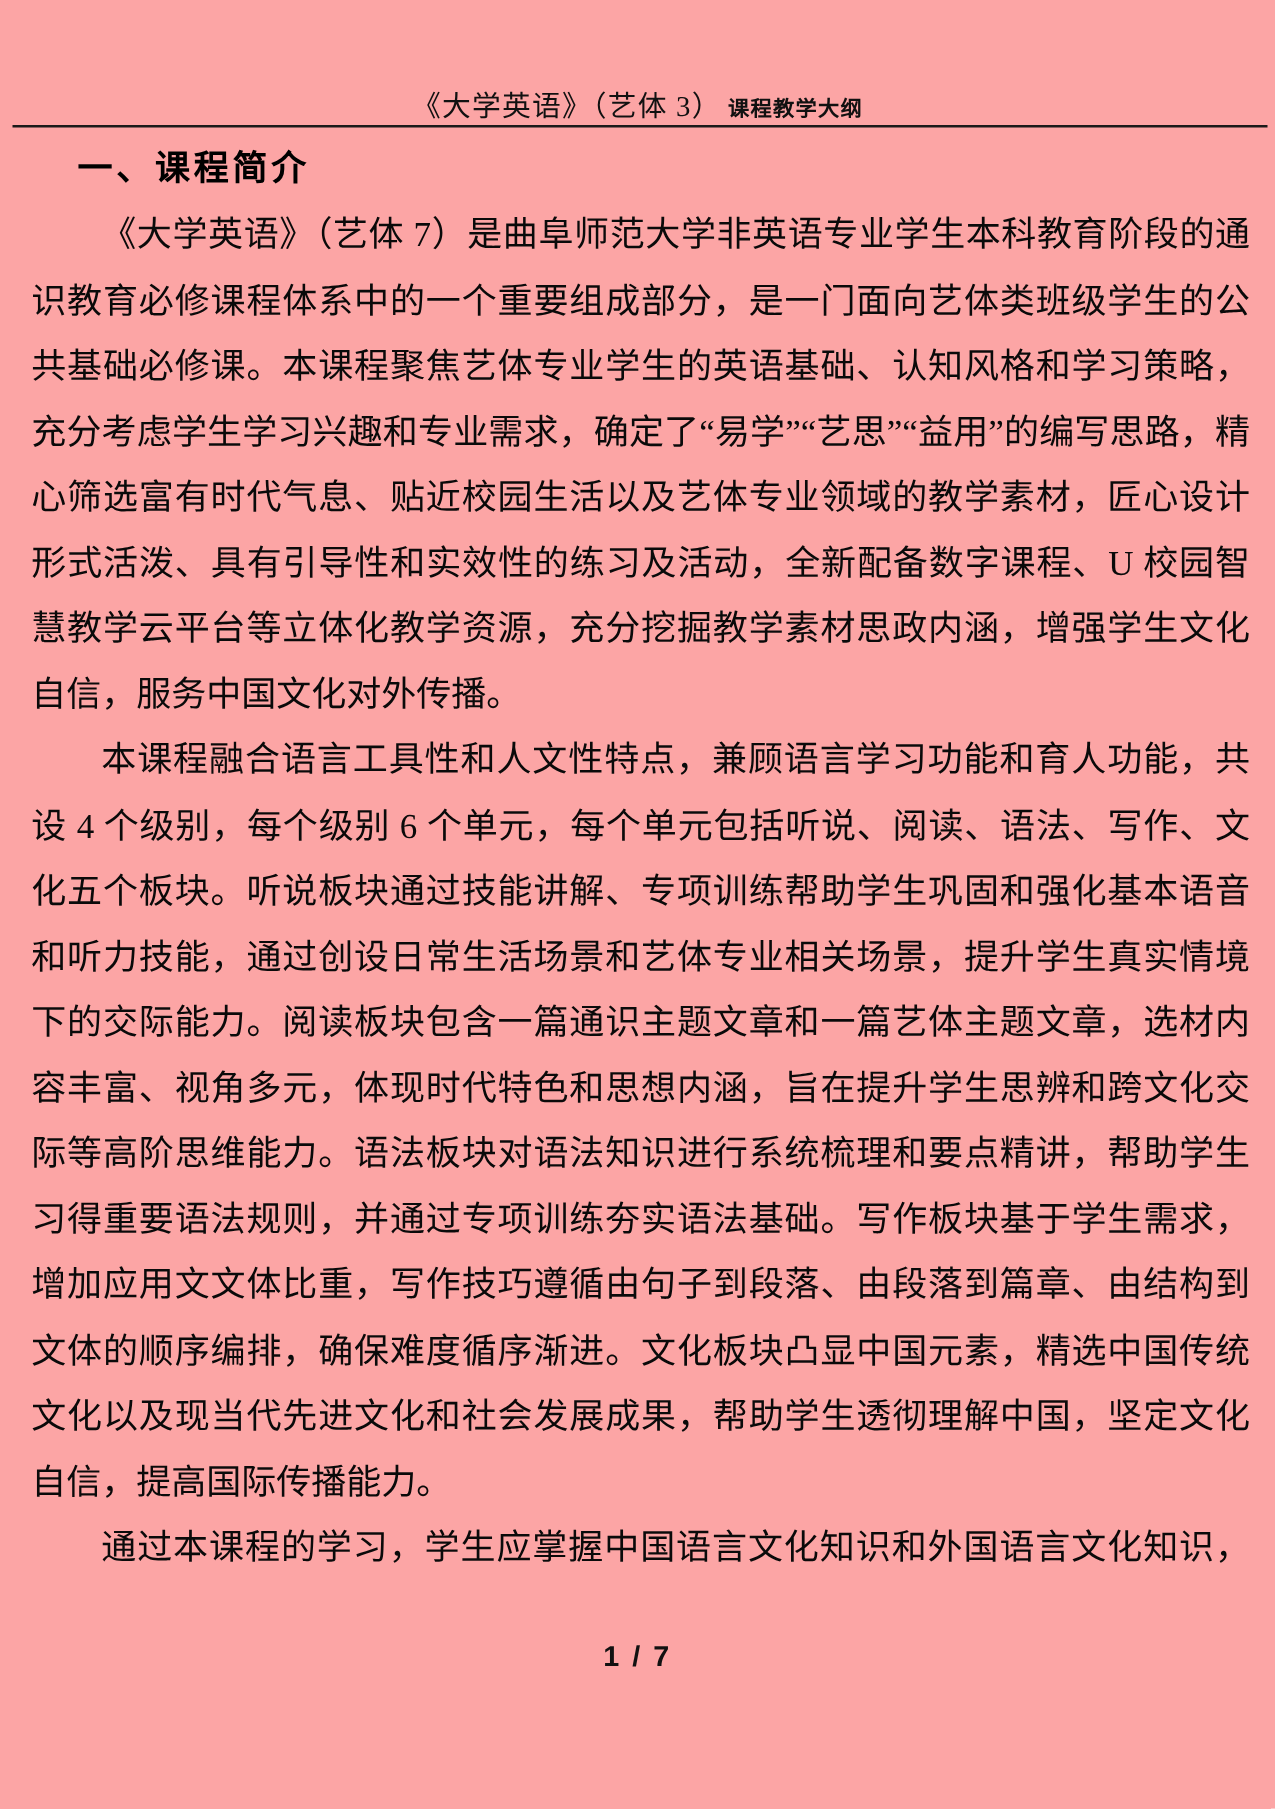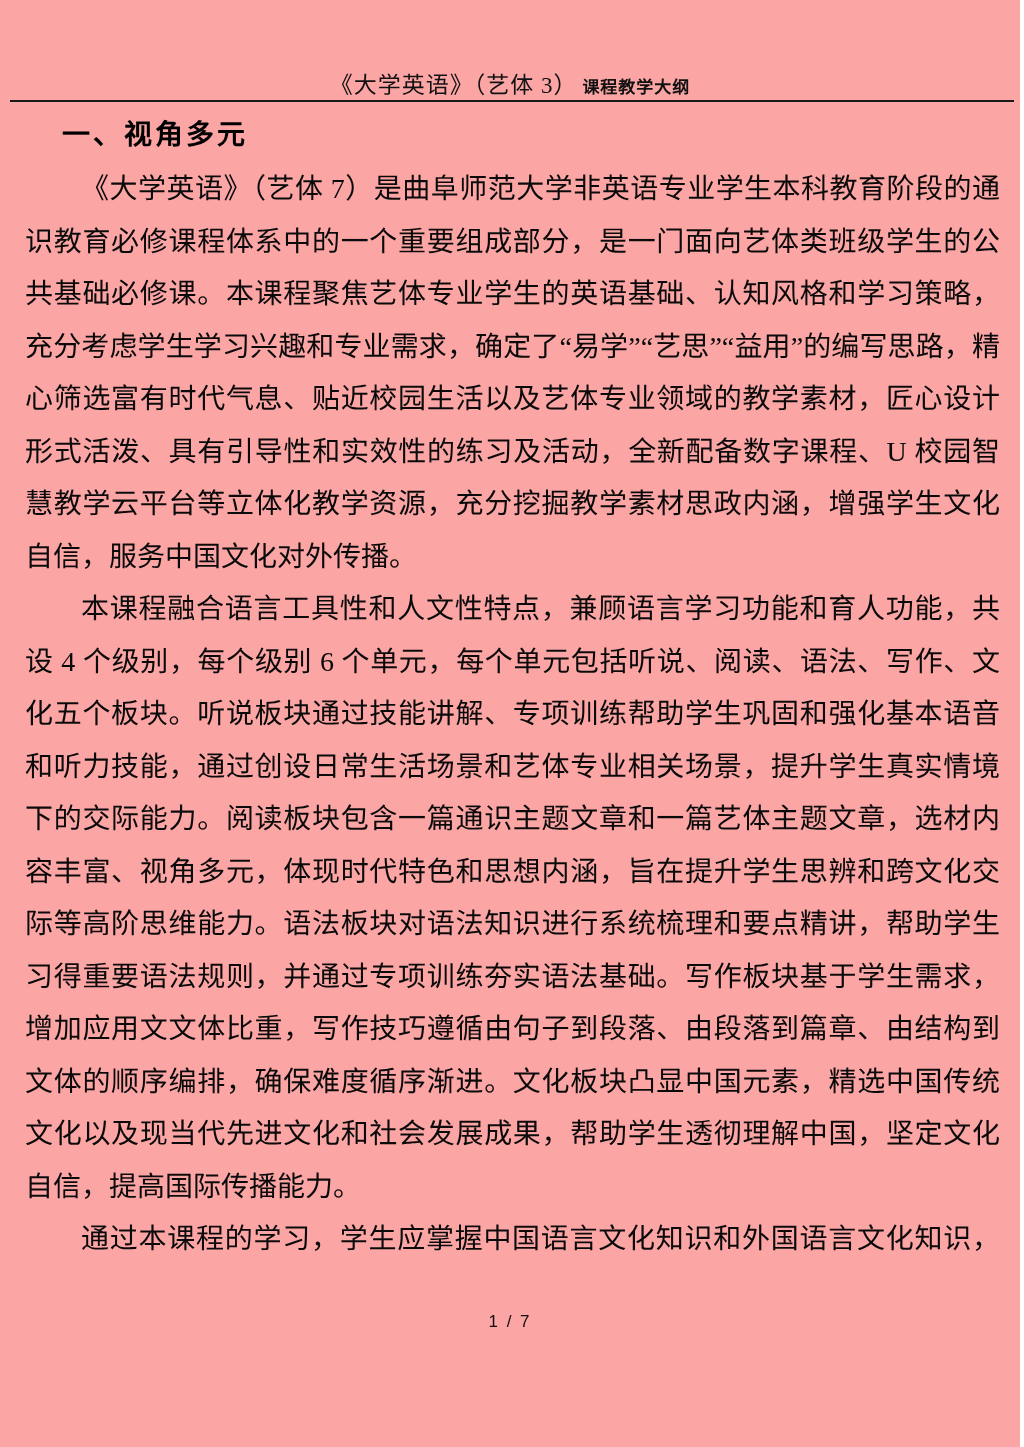"一、视角多元" h1.section-heading { text: 视角多元 -> 课程简介 }
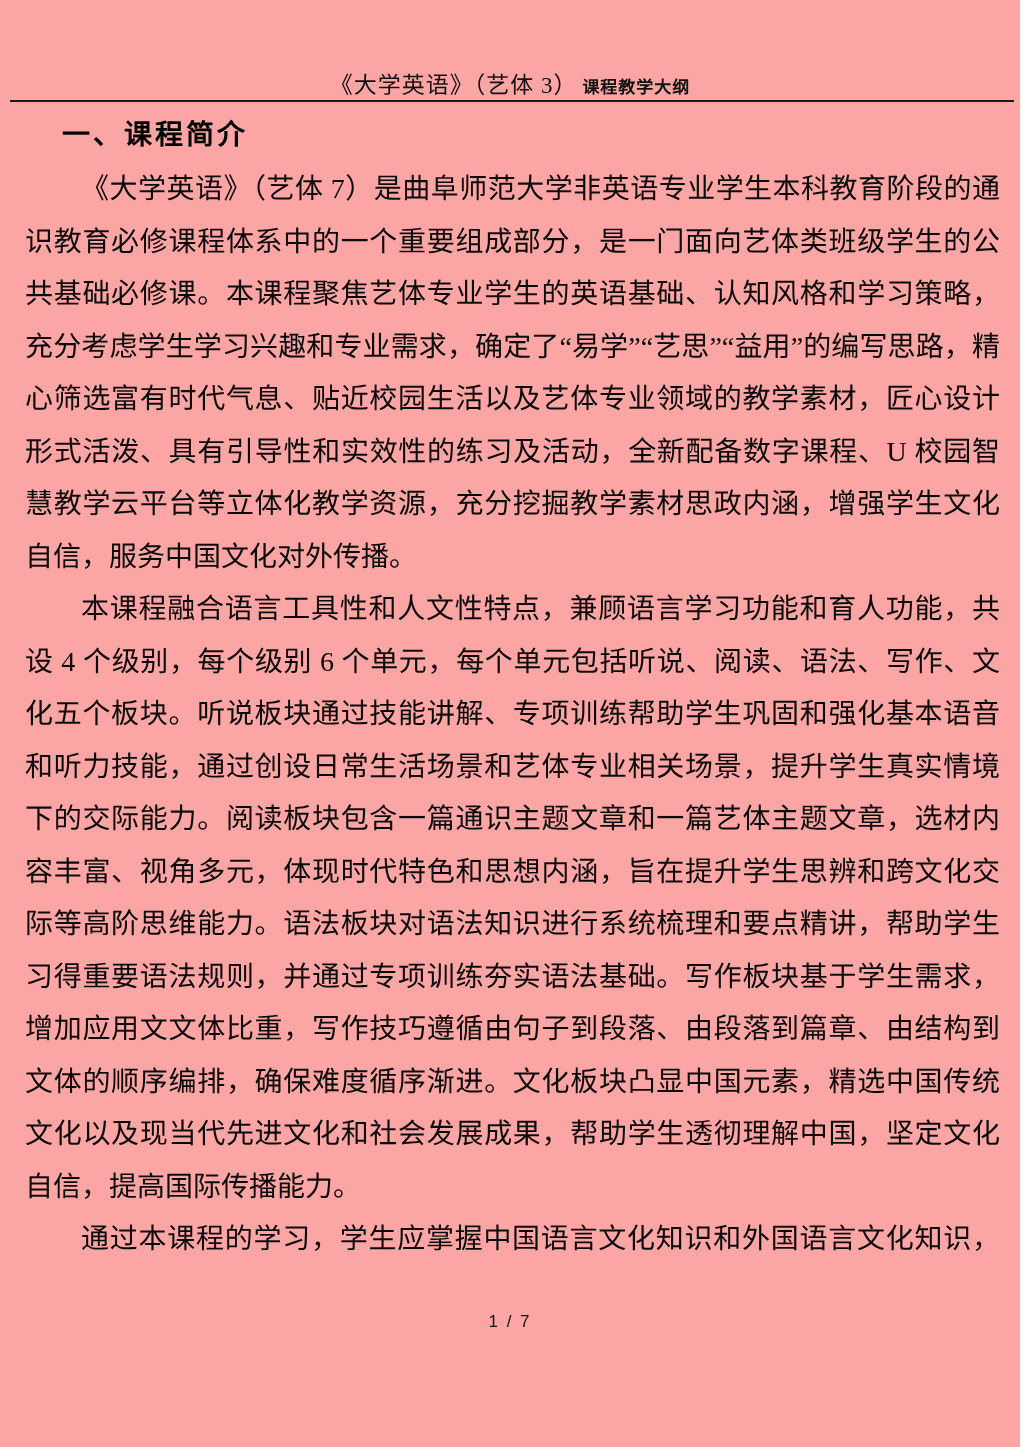"1 / 7" .page-number { font-size: 17px -> 23px; font-weight: normal -> bold }
